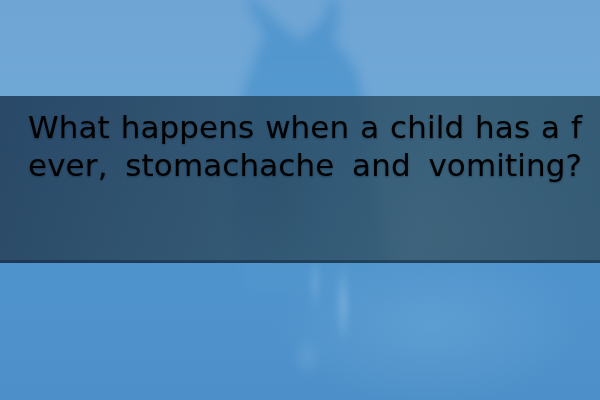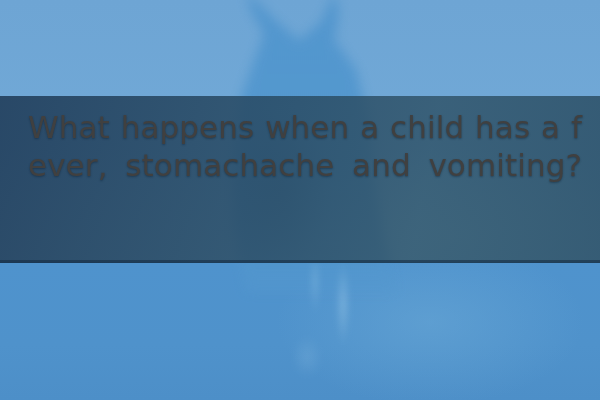"What happens when a child" .caption-text { color: #404040 -> #000000 }
